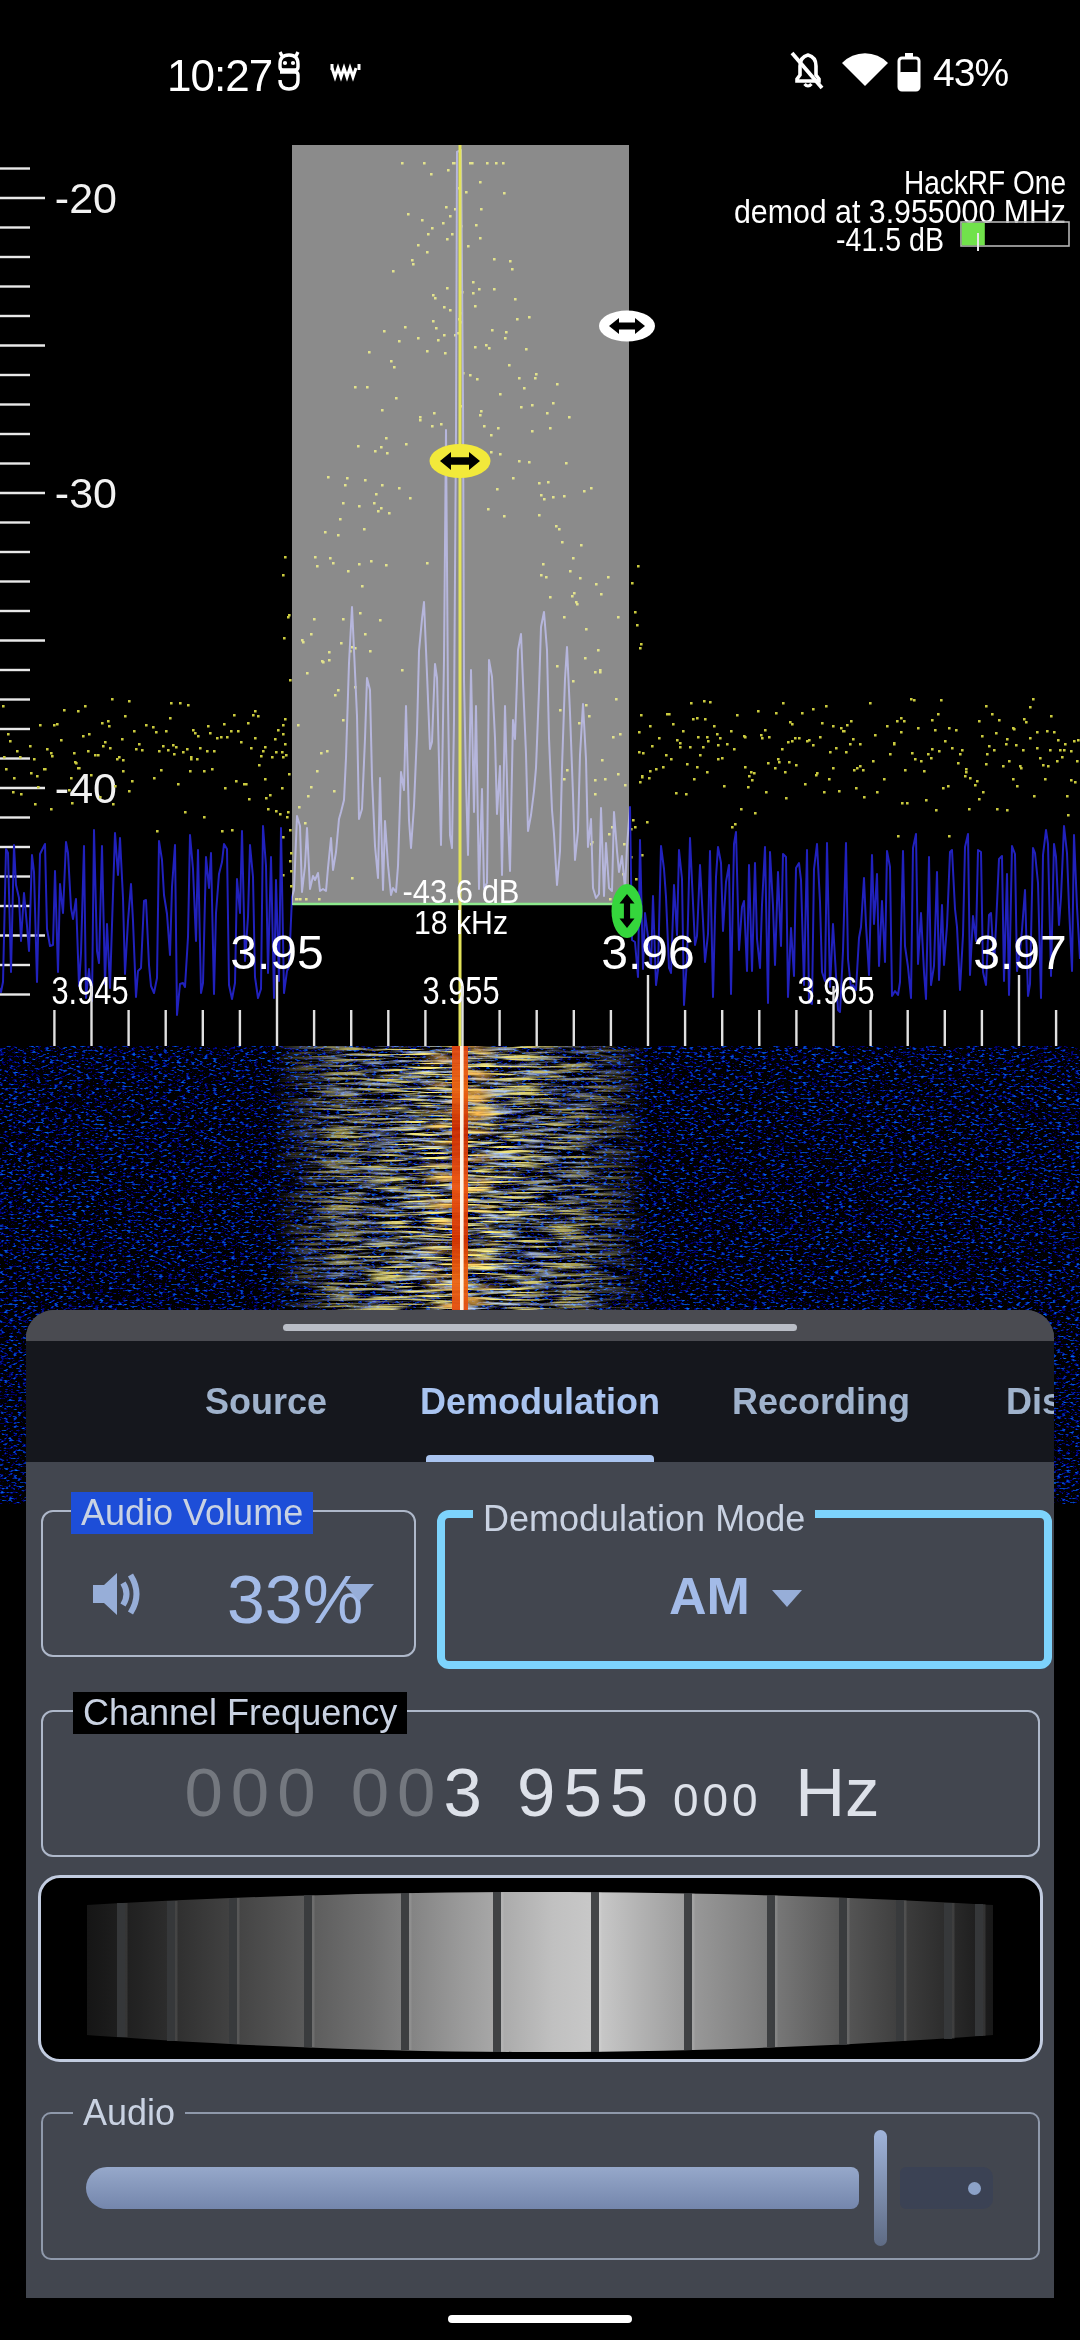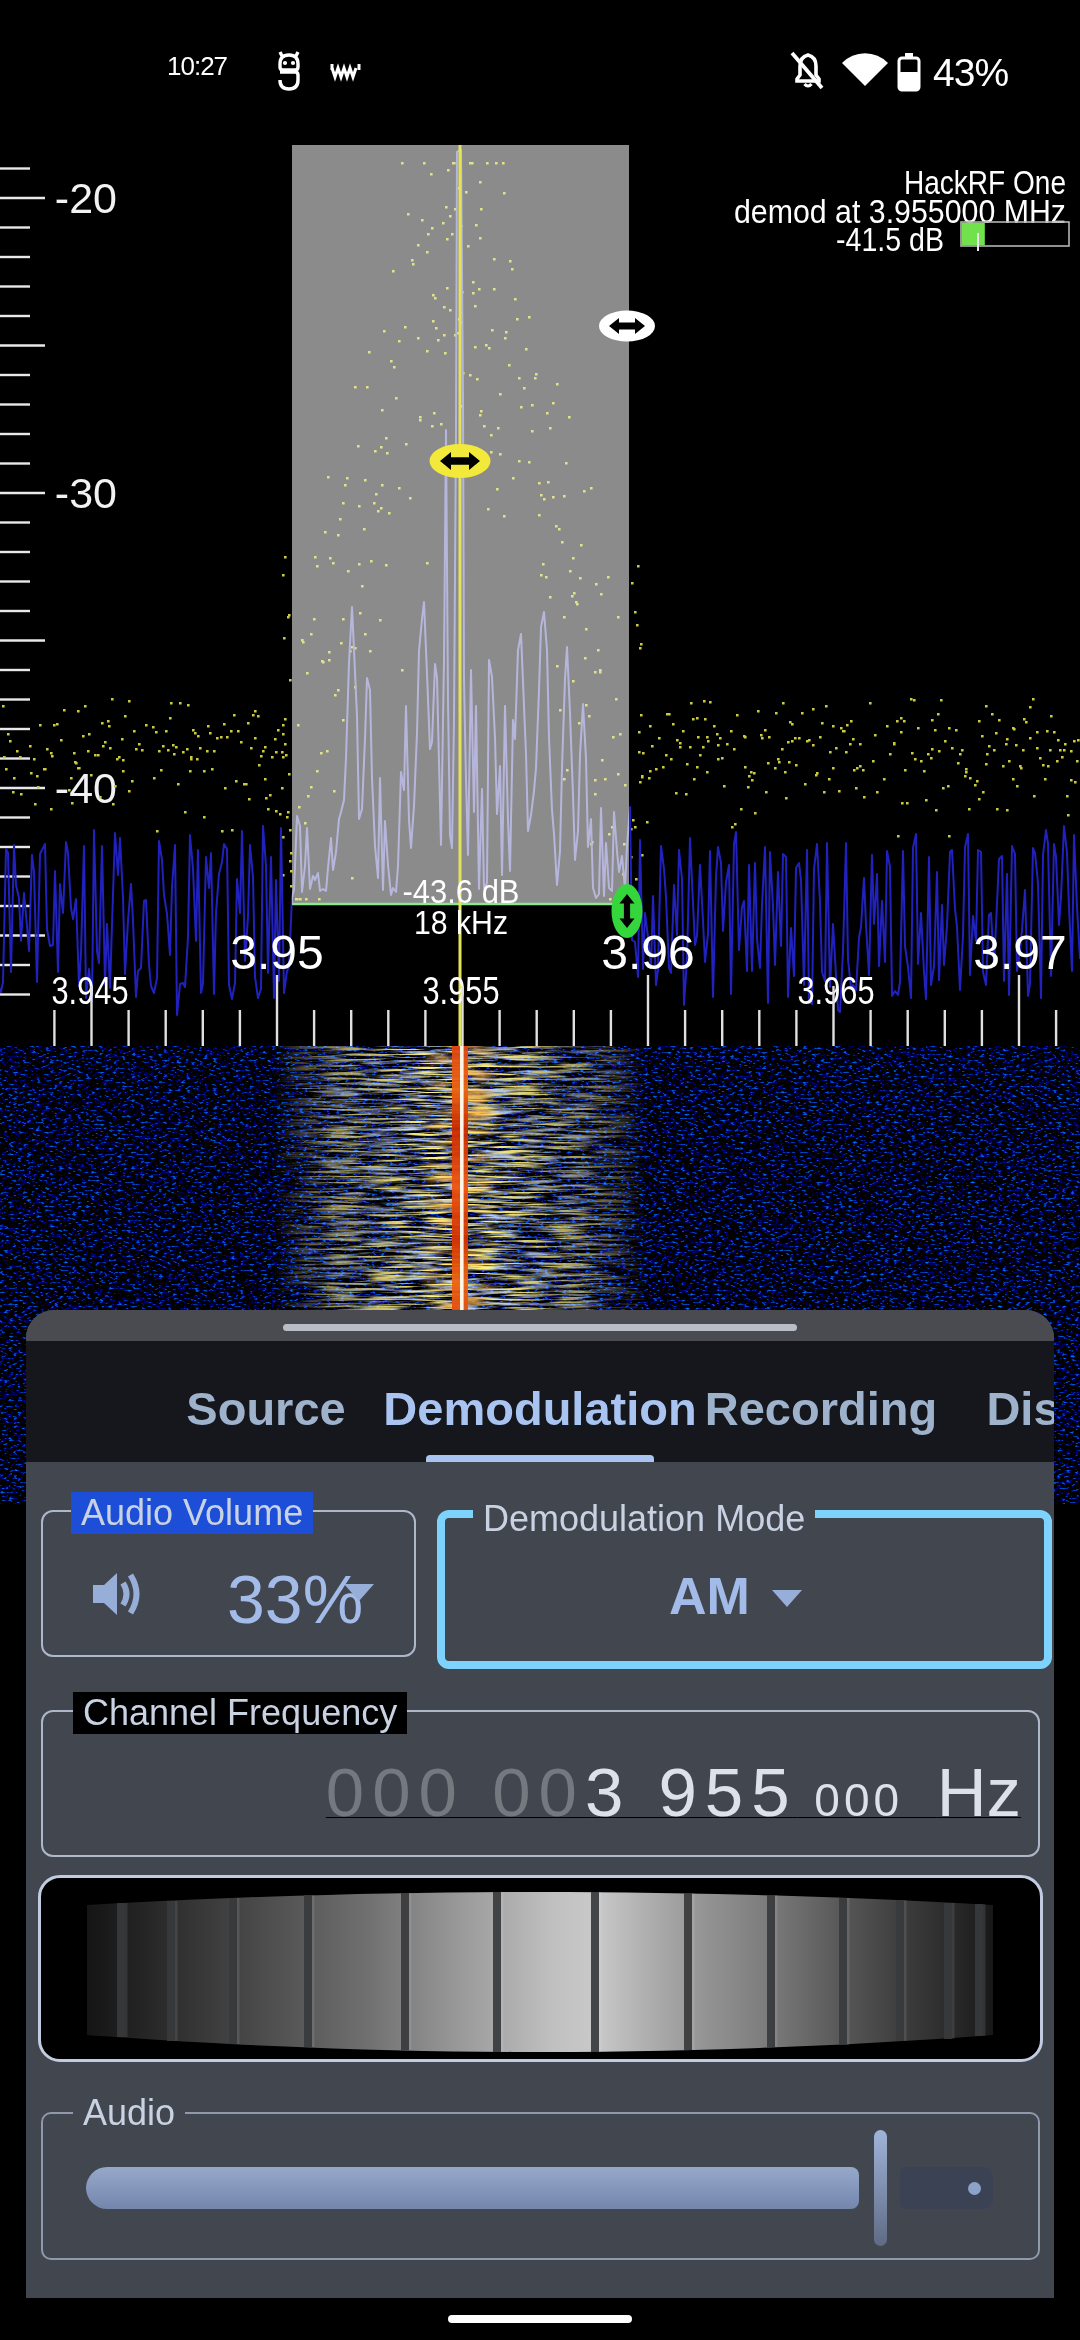"10:27" div.abs { font-size: 26px -> 44px }
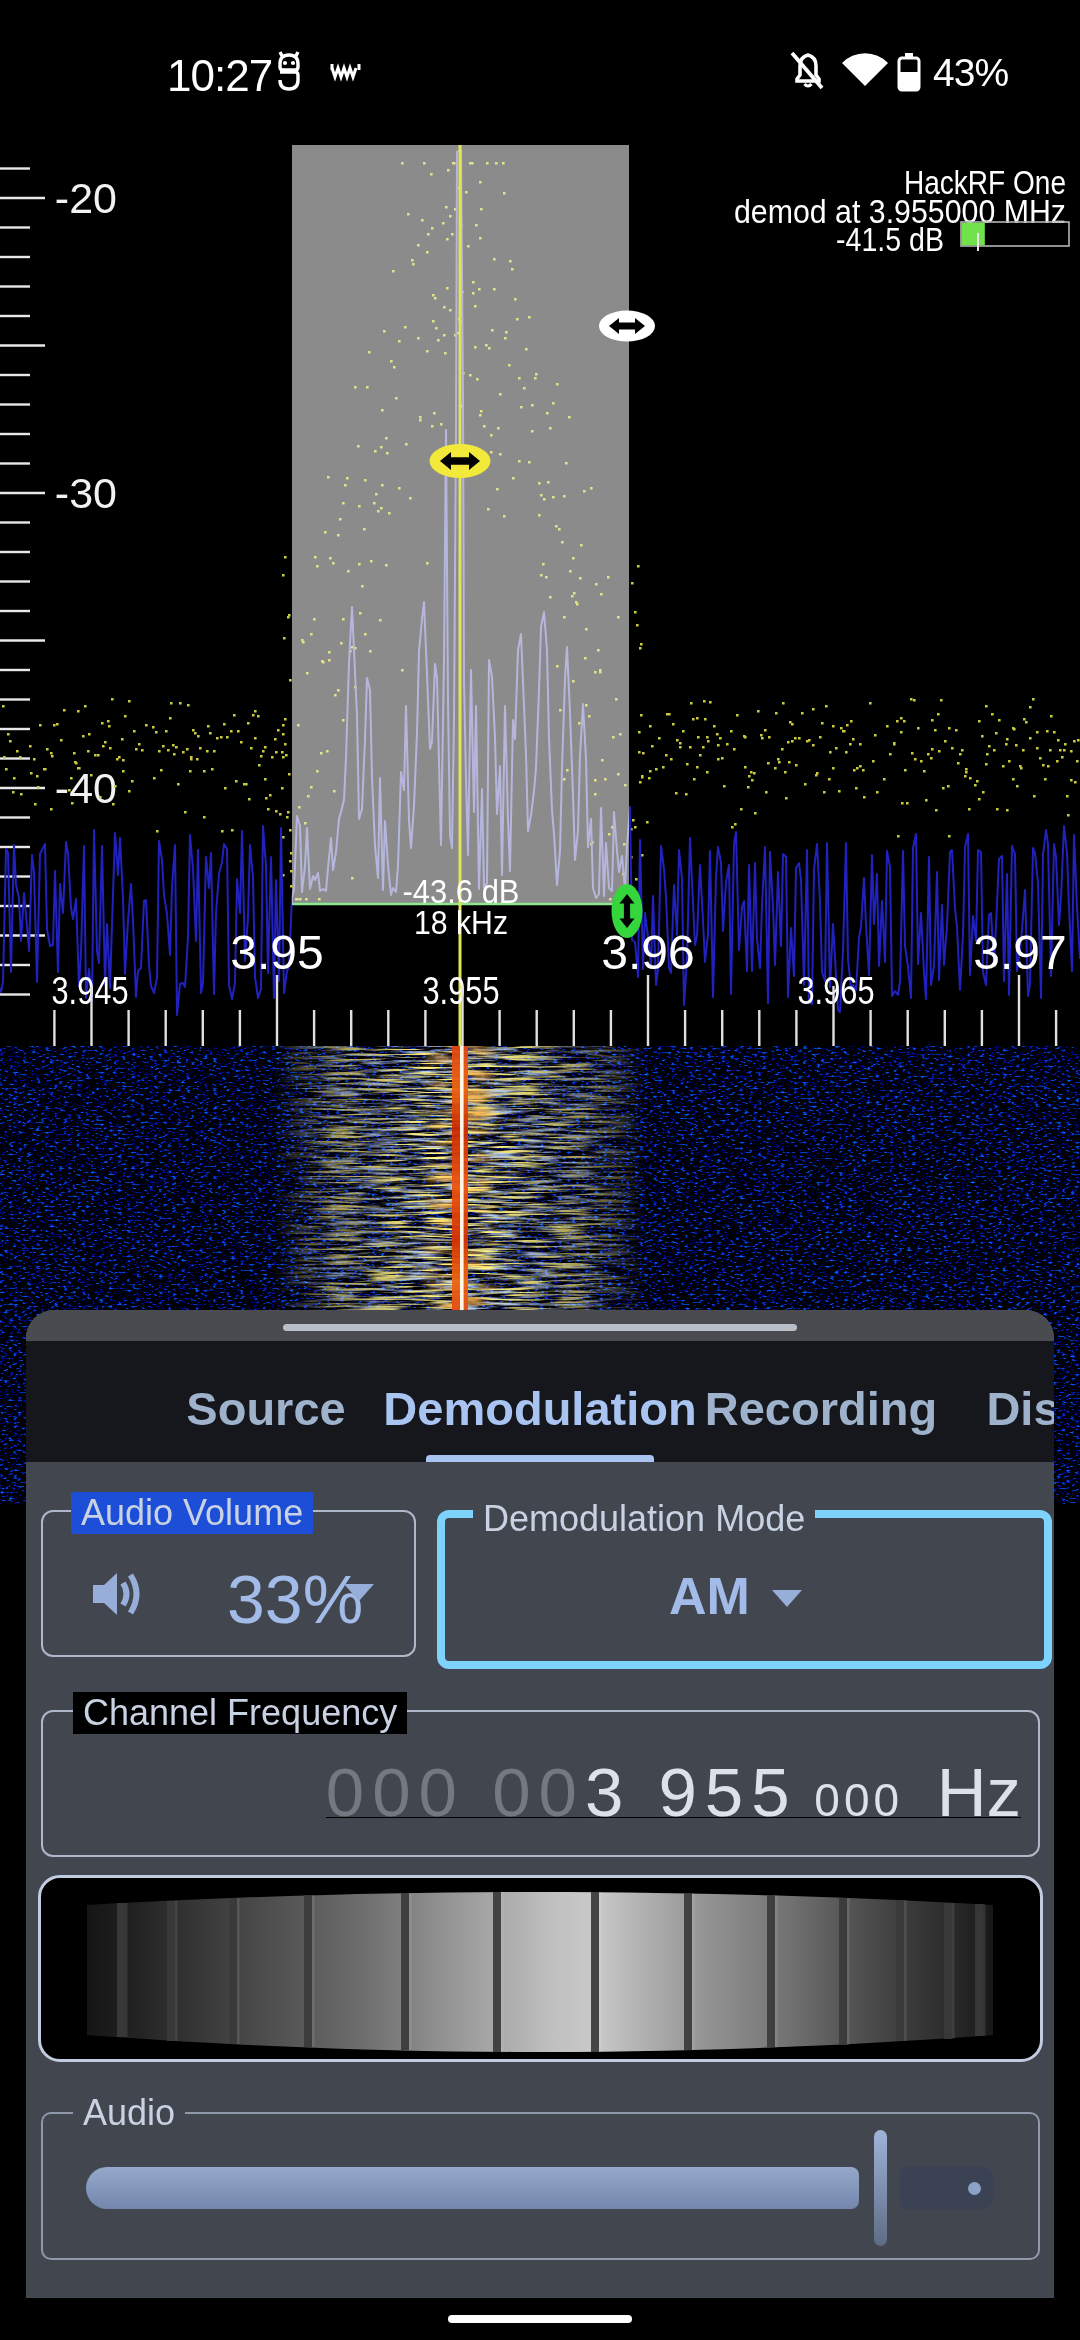"Source" div.abs { font-size: 47px -> 36px }
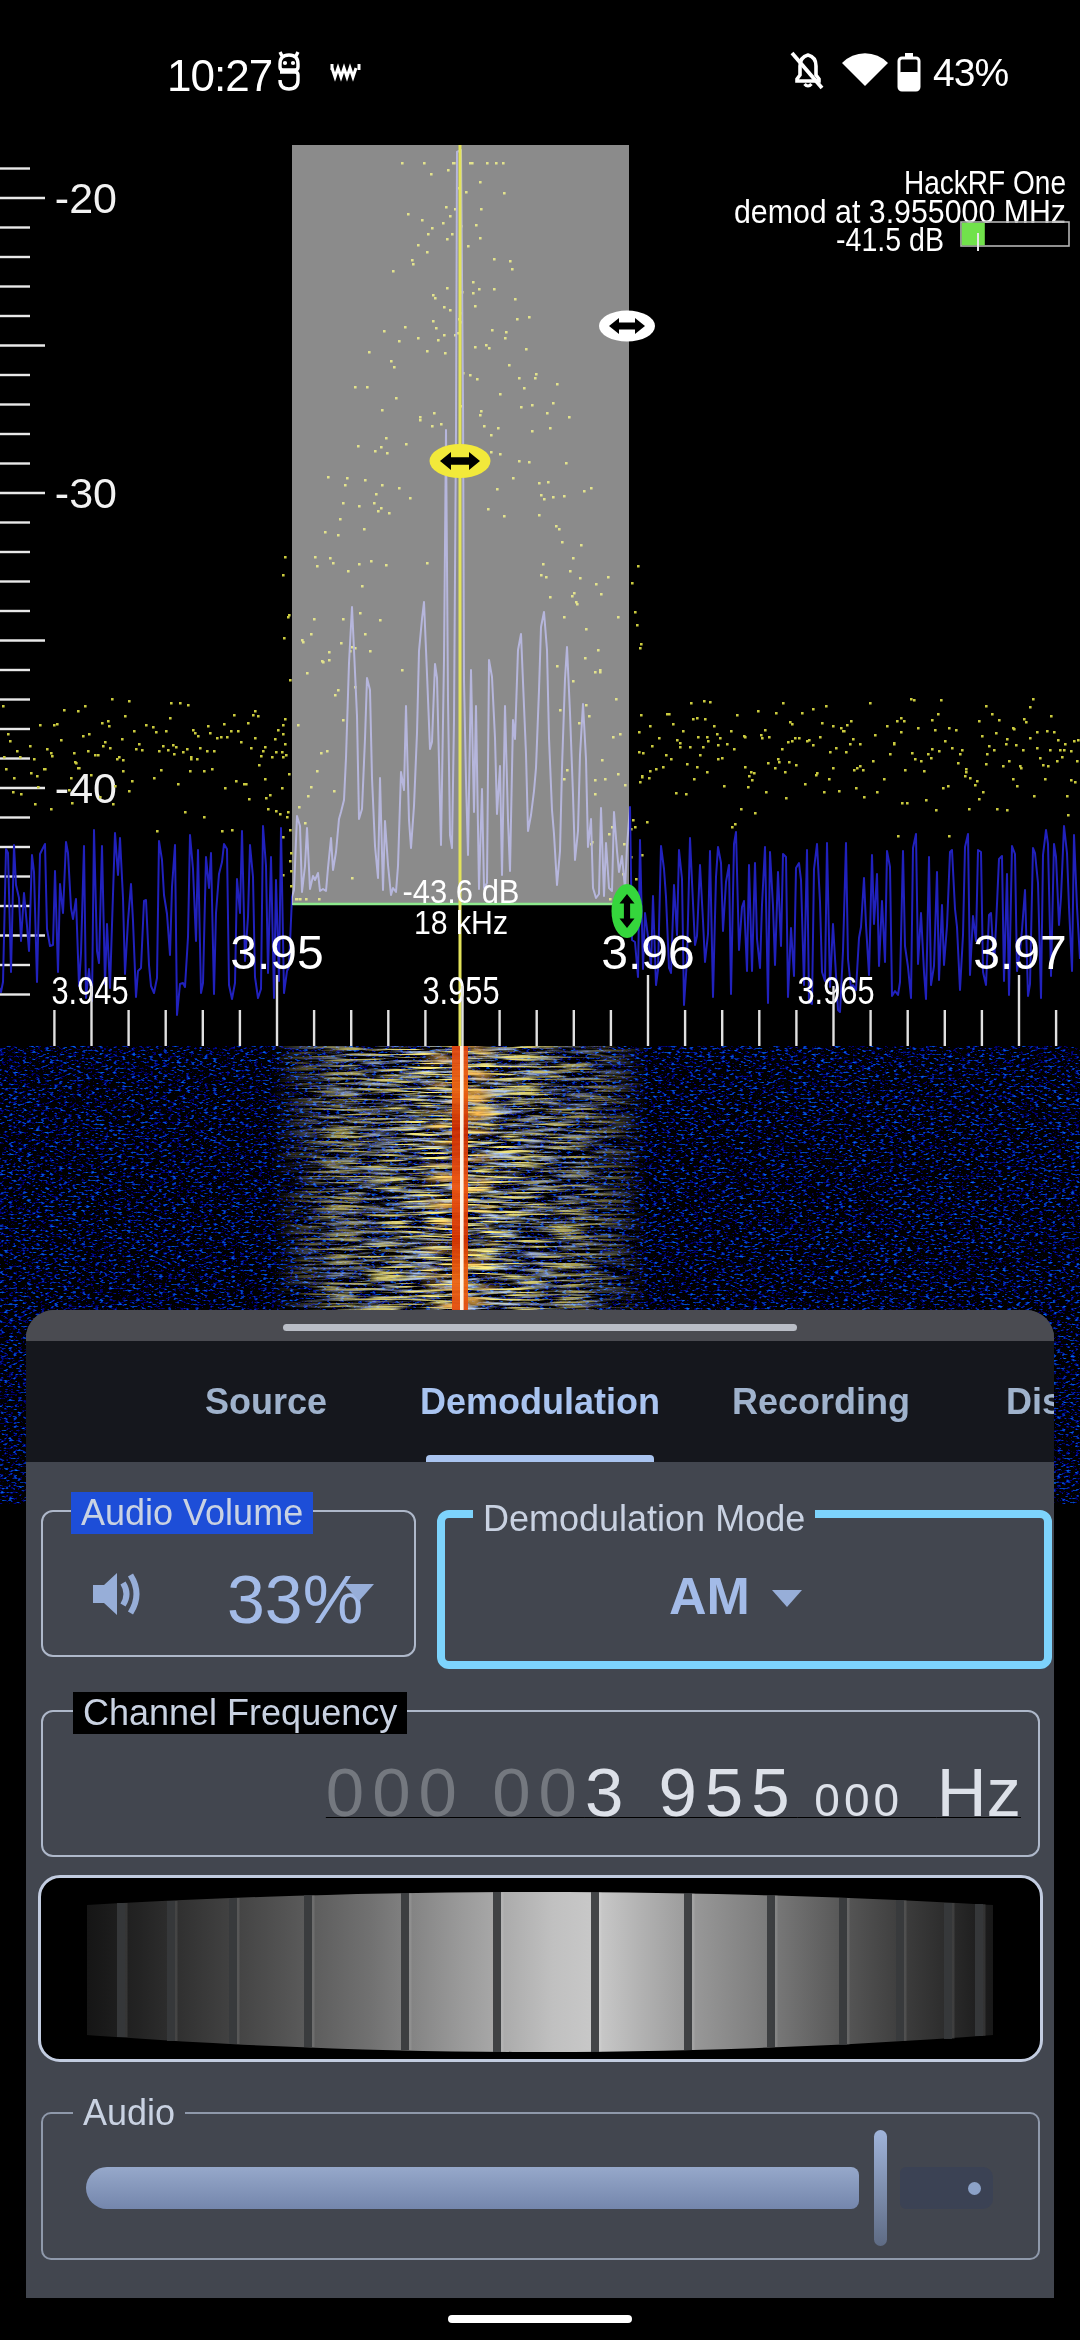"000 003 955 000 Hz" div.abs { text-align: right -> center; text-decoration: underline -> none }
